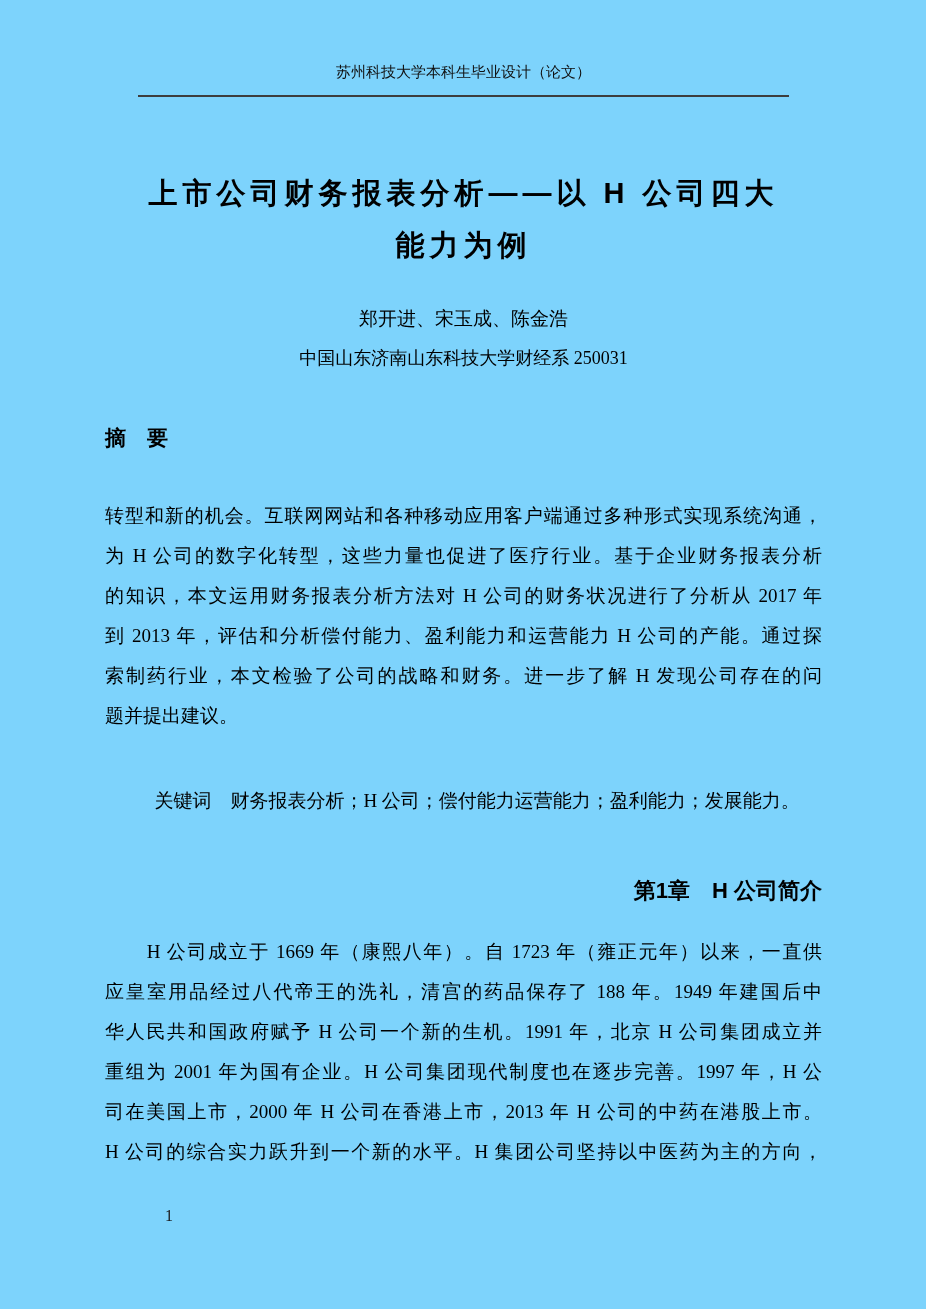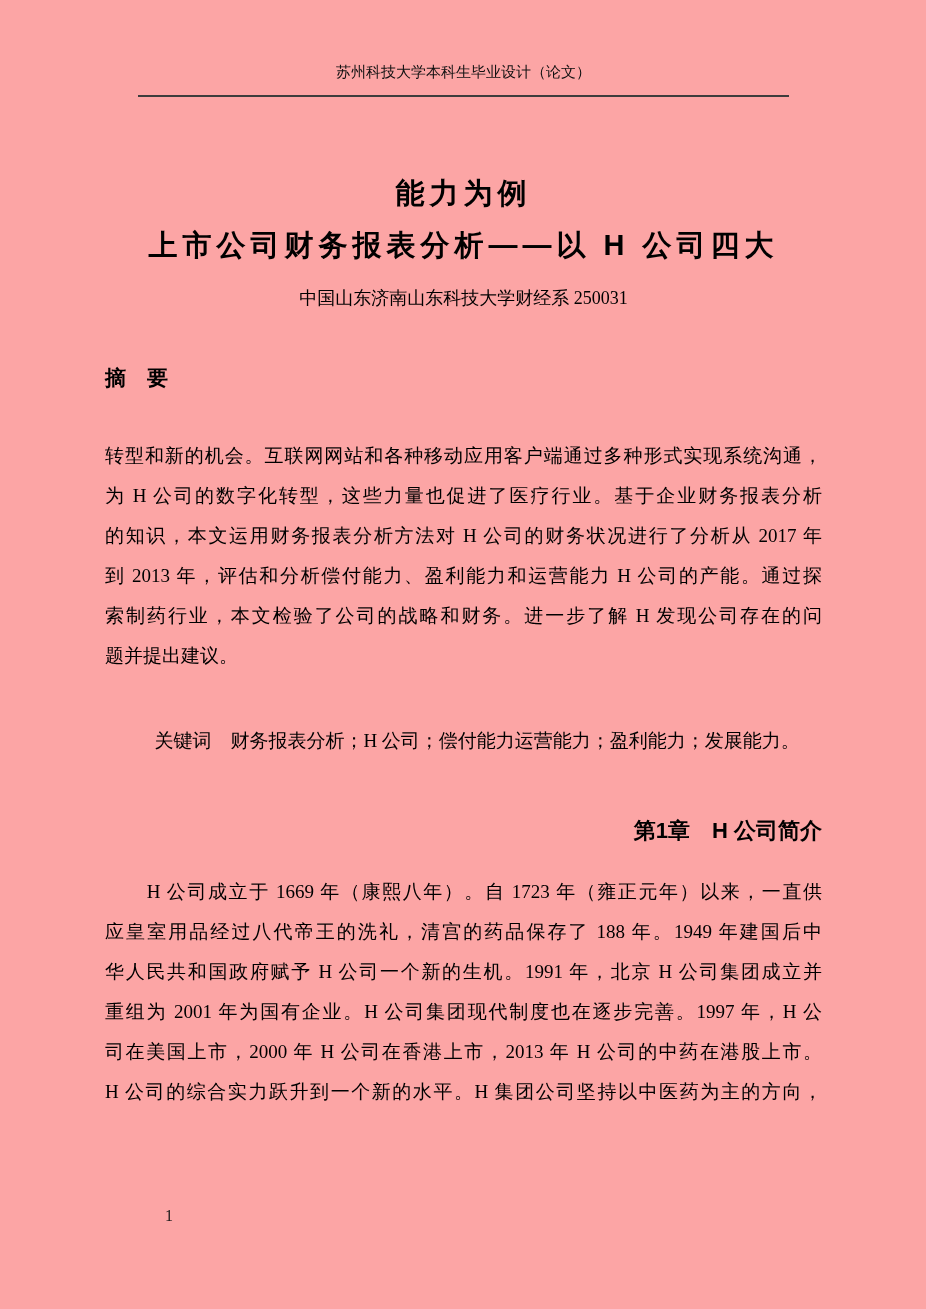"苏州科技大学本科生毕业设计（论文）" .page { background: #fca5a5 -> #7dd3fc }
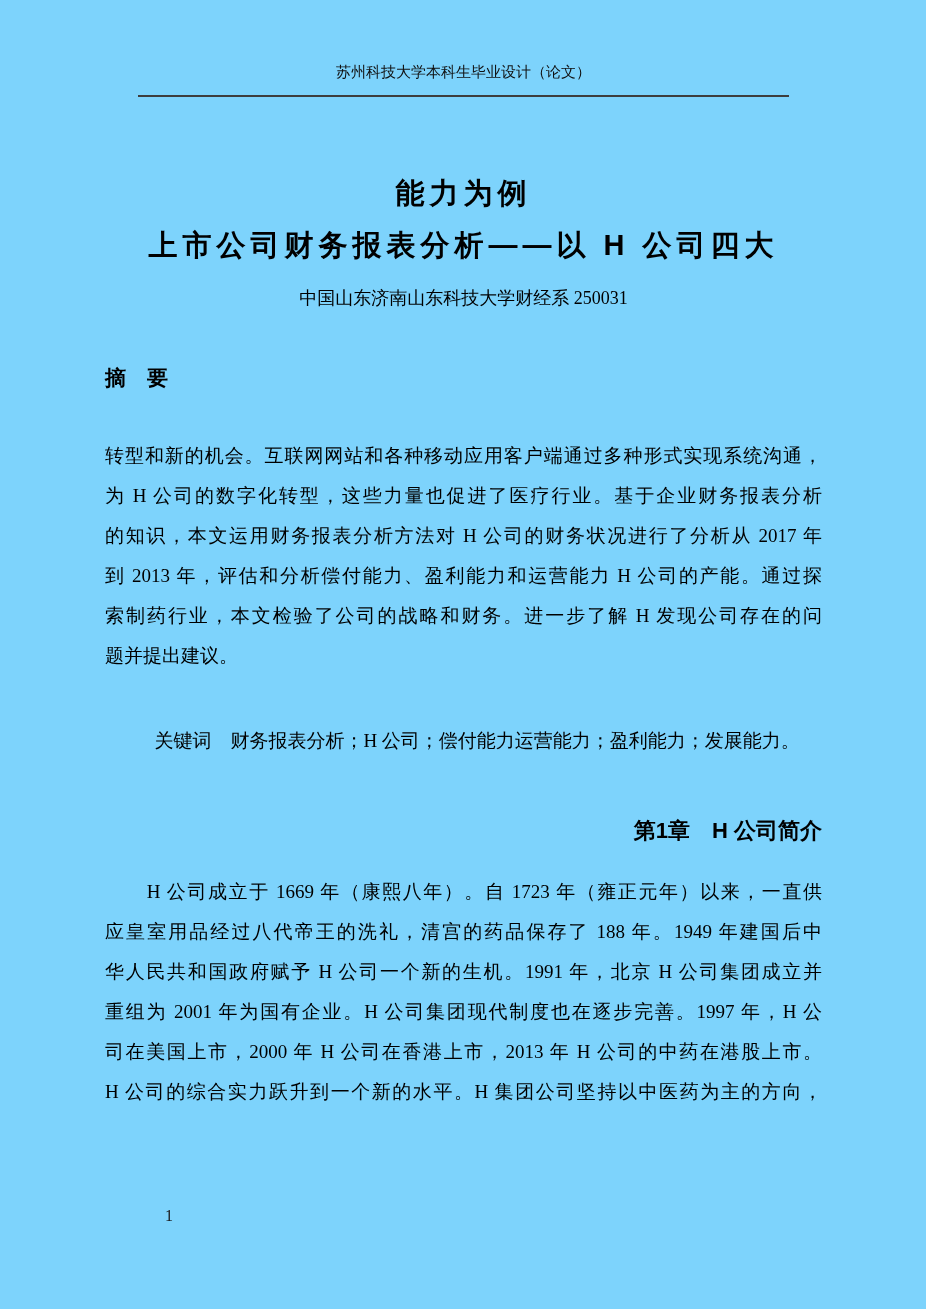"能力为例" div { order: before "上市公司财务报表分析——以 H 公司四大" -> after "上市公司财务报表分析——以 H 公司四大" }
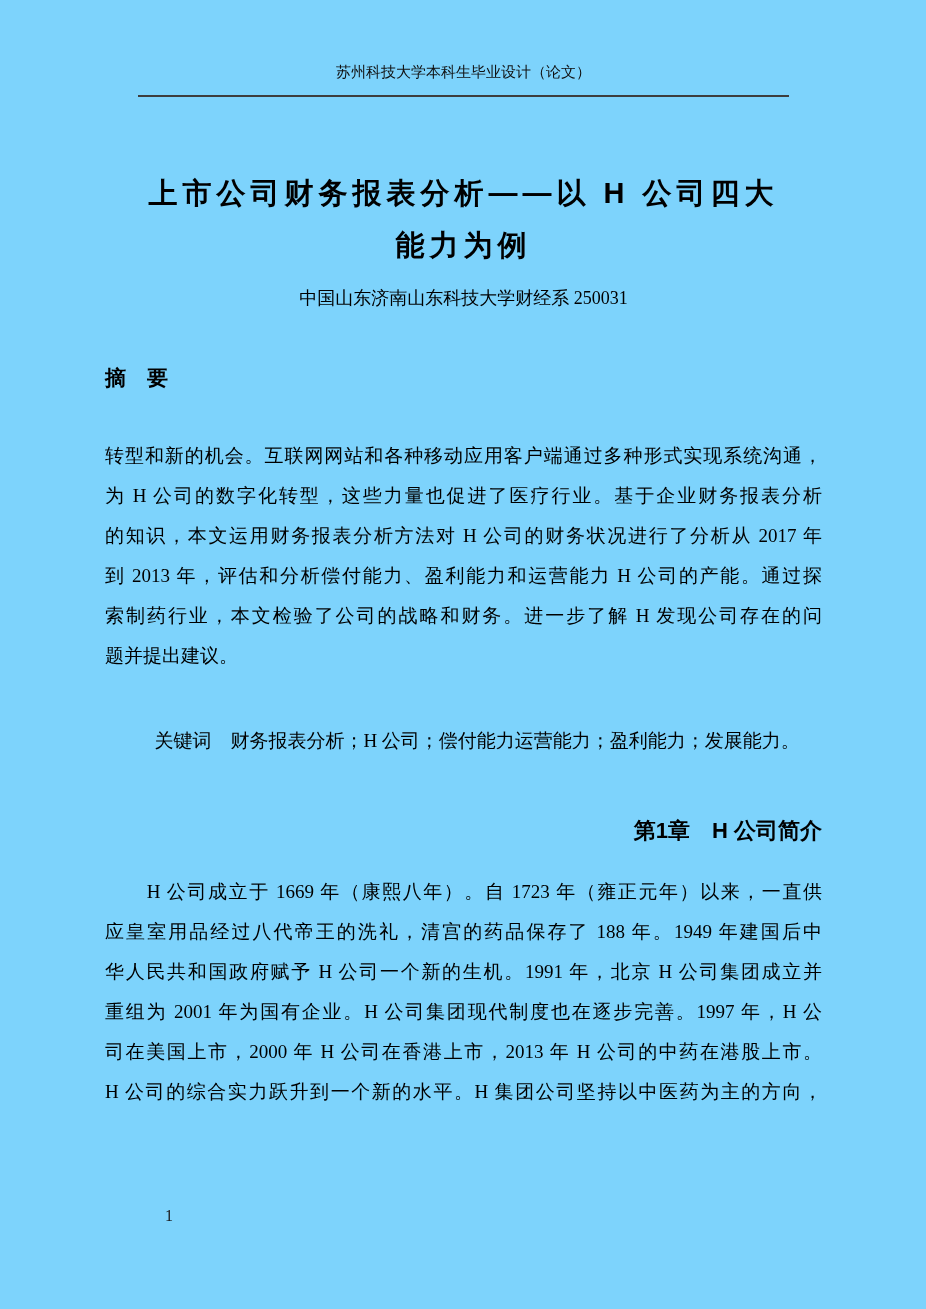"郑开进、宋玉成、陈金浩" div.authors { html: none -> <div>郑开进、宋玉成、陈金浩</div> }
